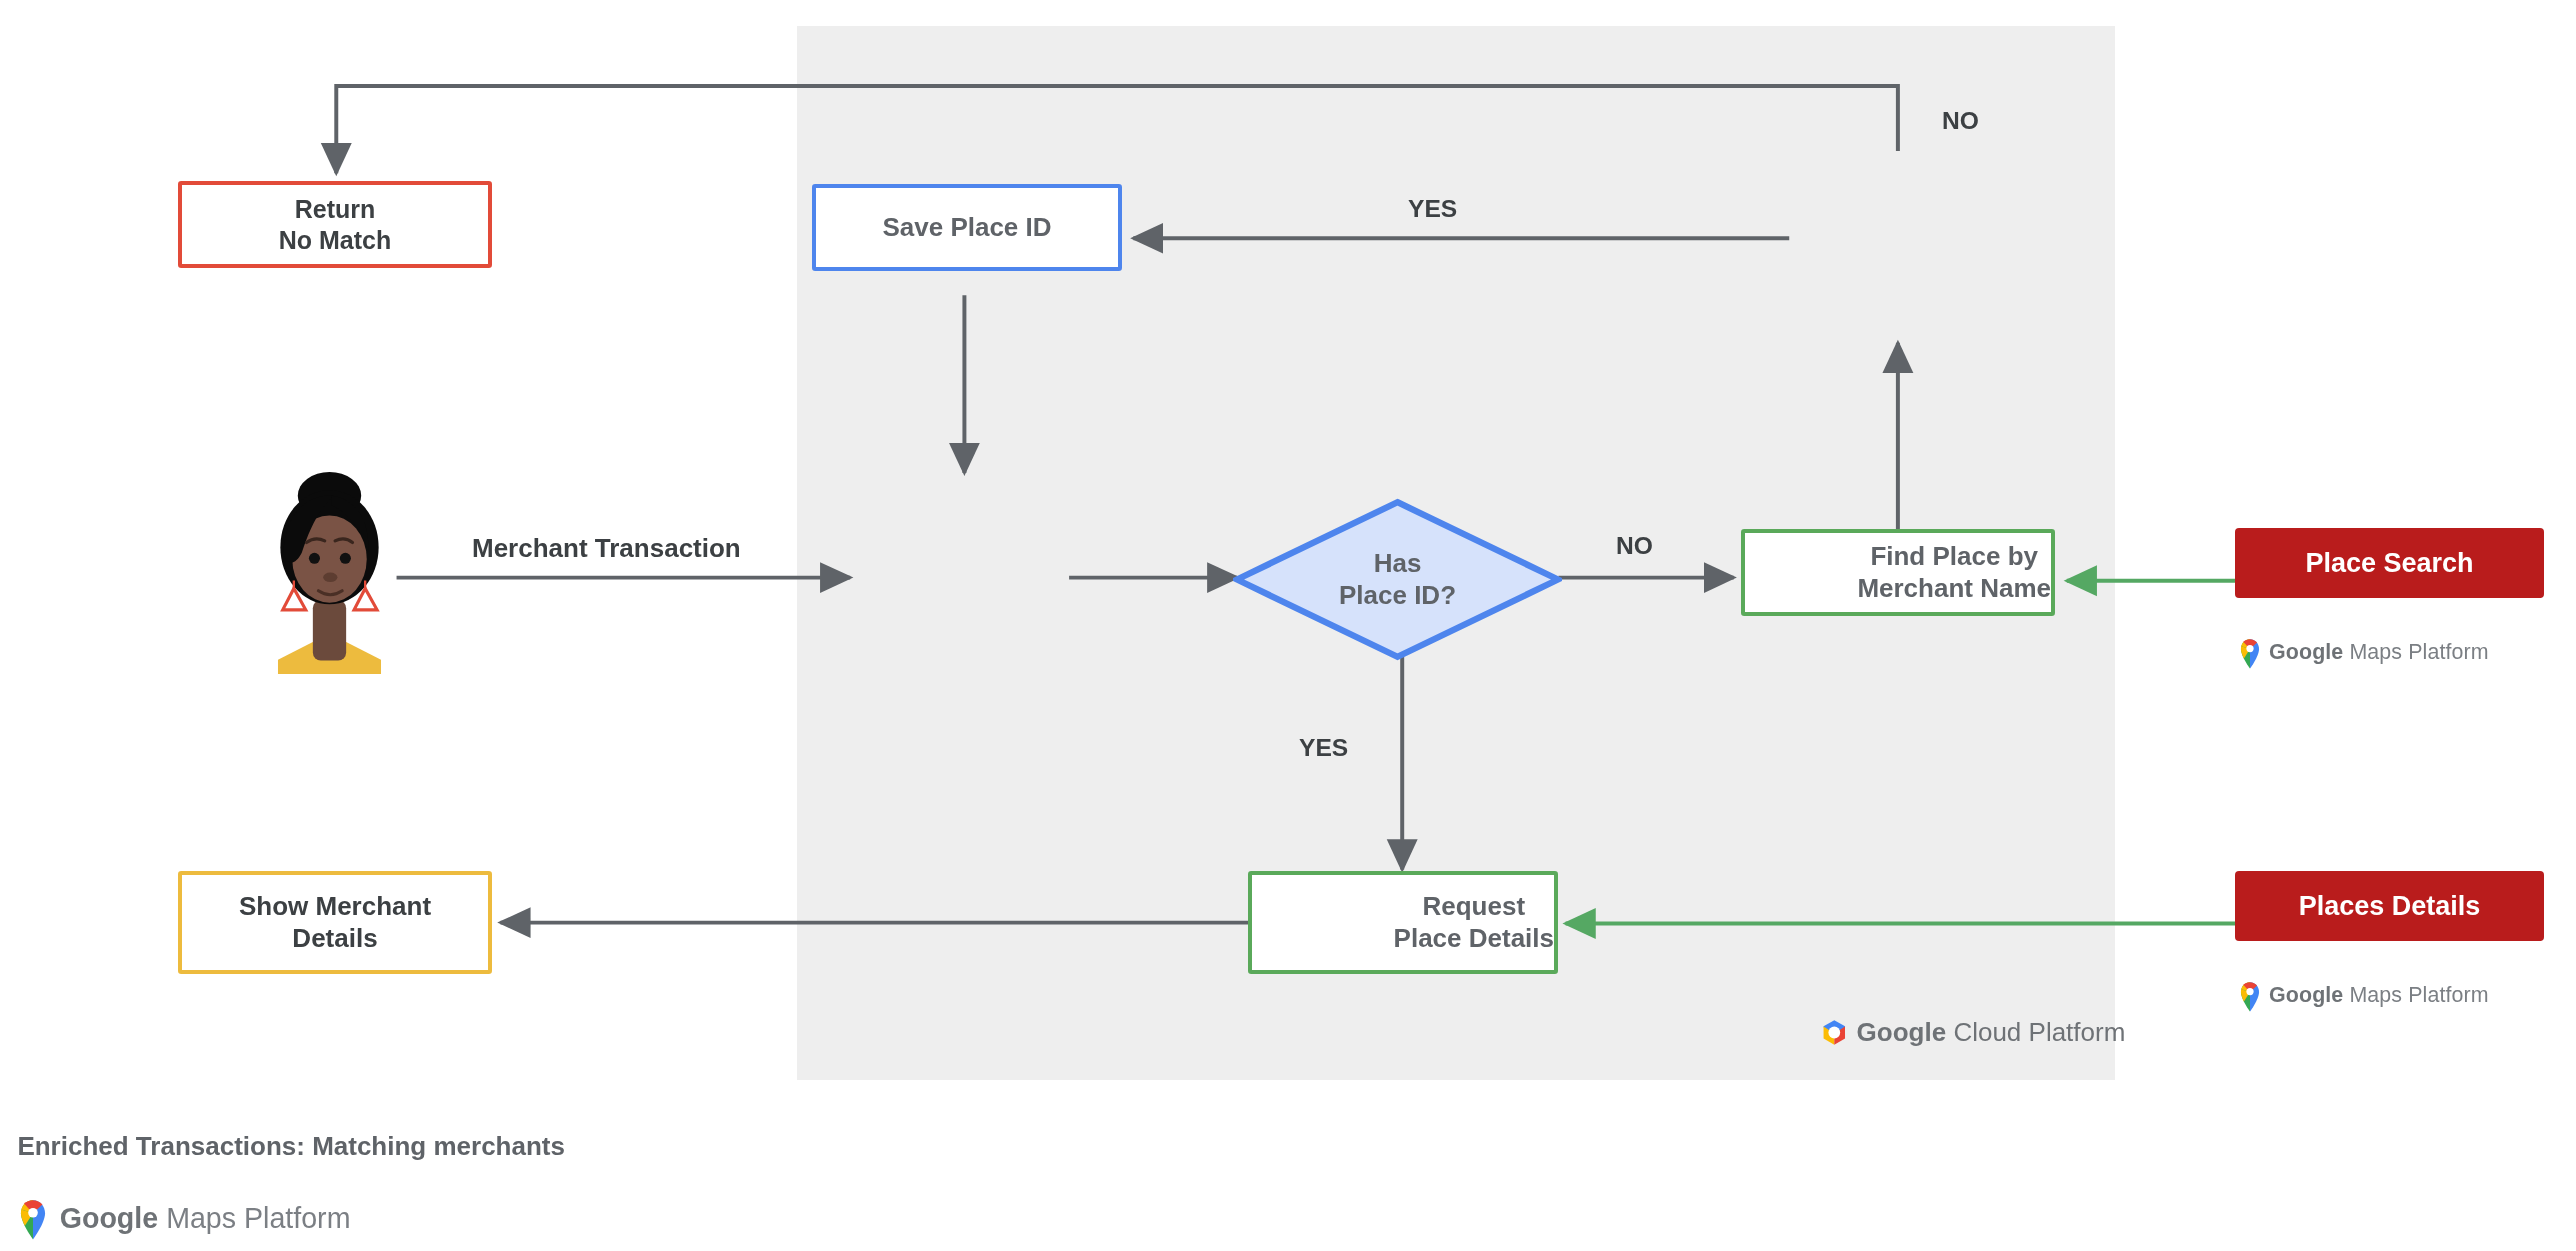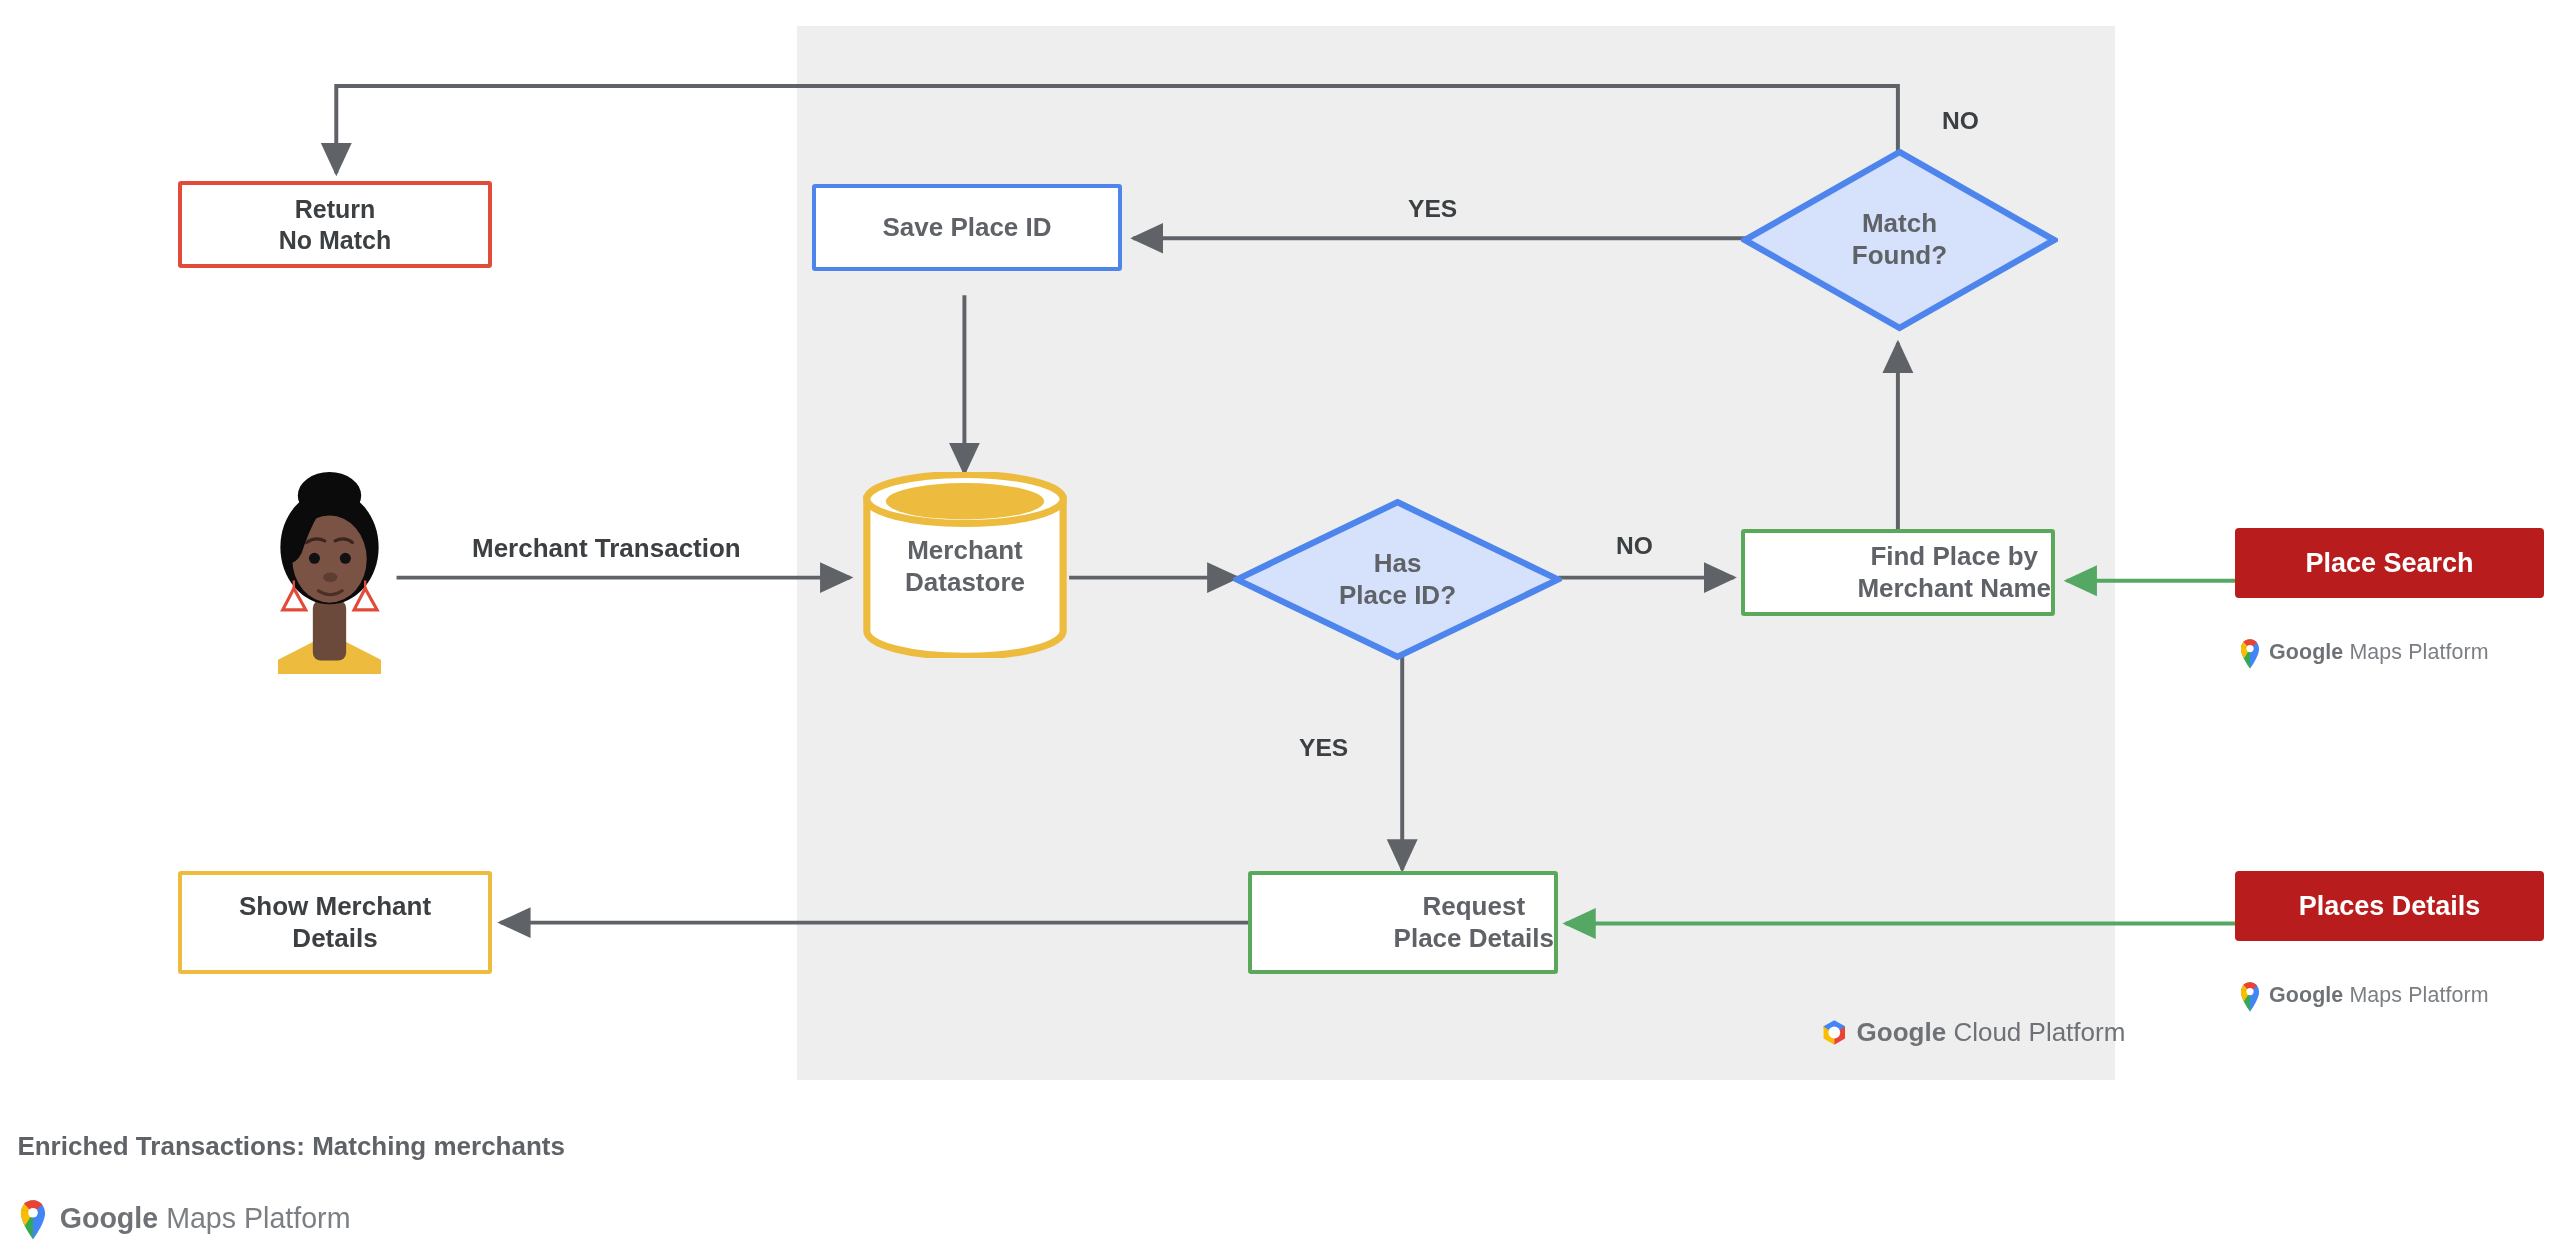"Match" div.diamond-wrap { html: <div> <svg> <path></path> </svg> <div> <div> <div>Match</div> <div>Found?</div> </div> </div> </div> -> none }
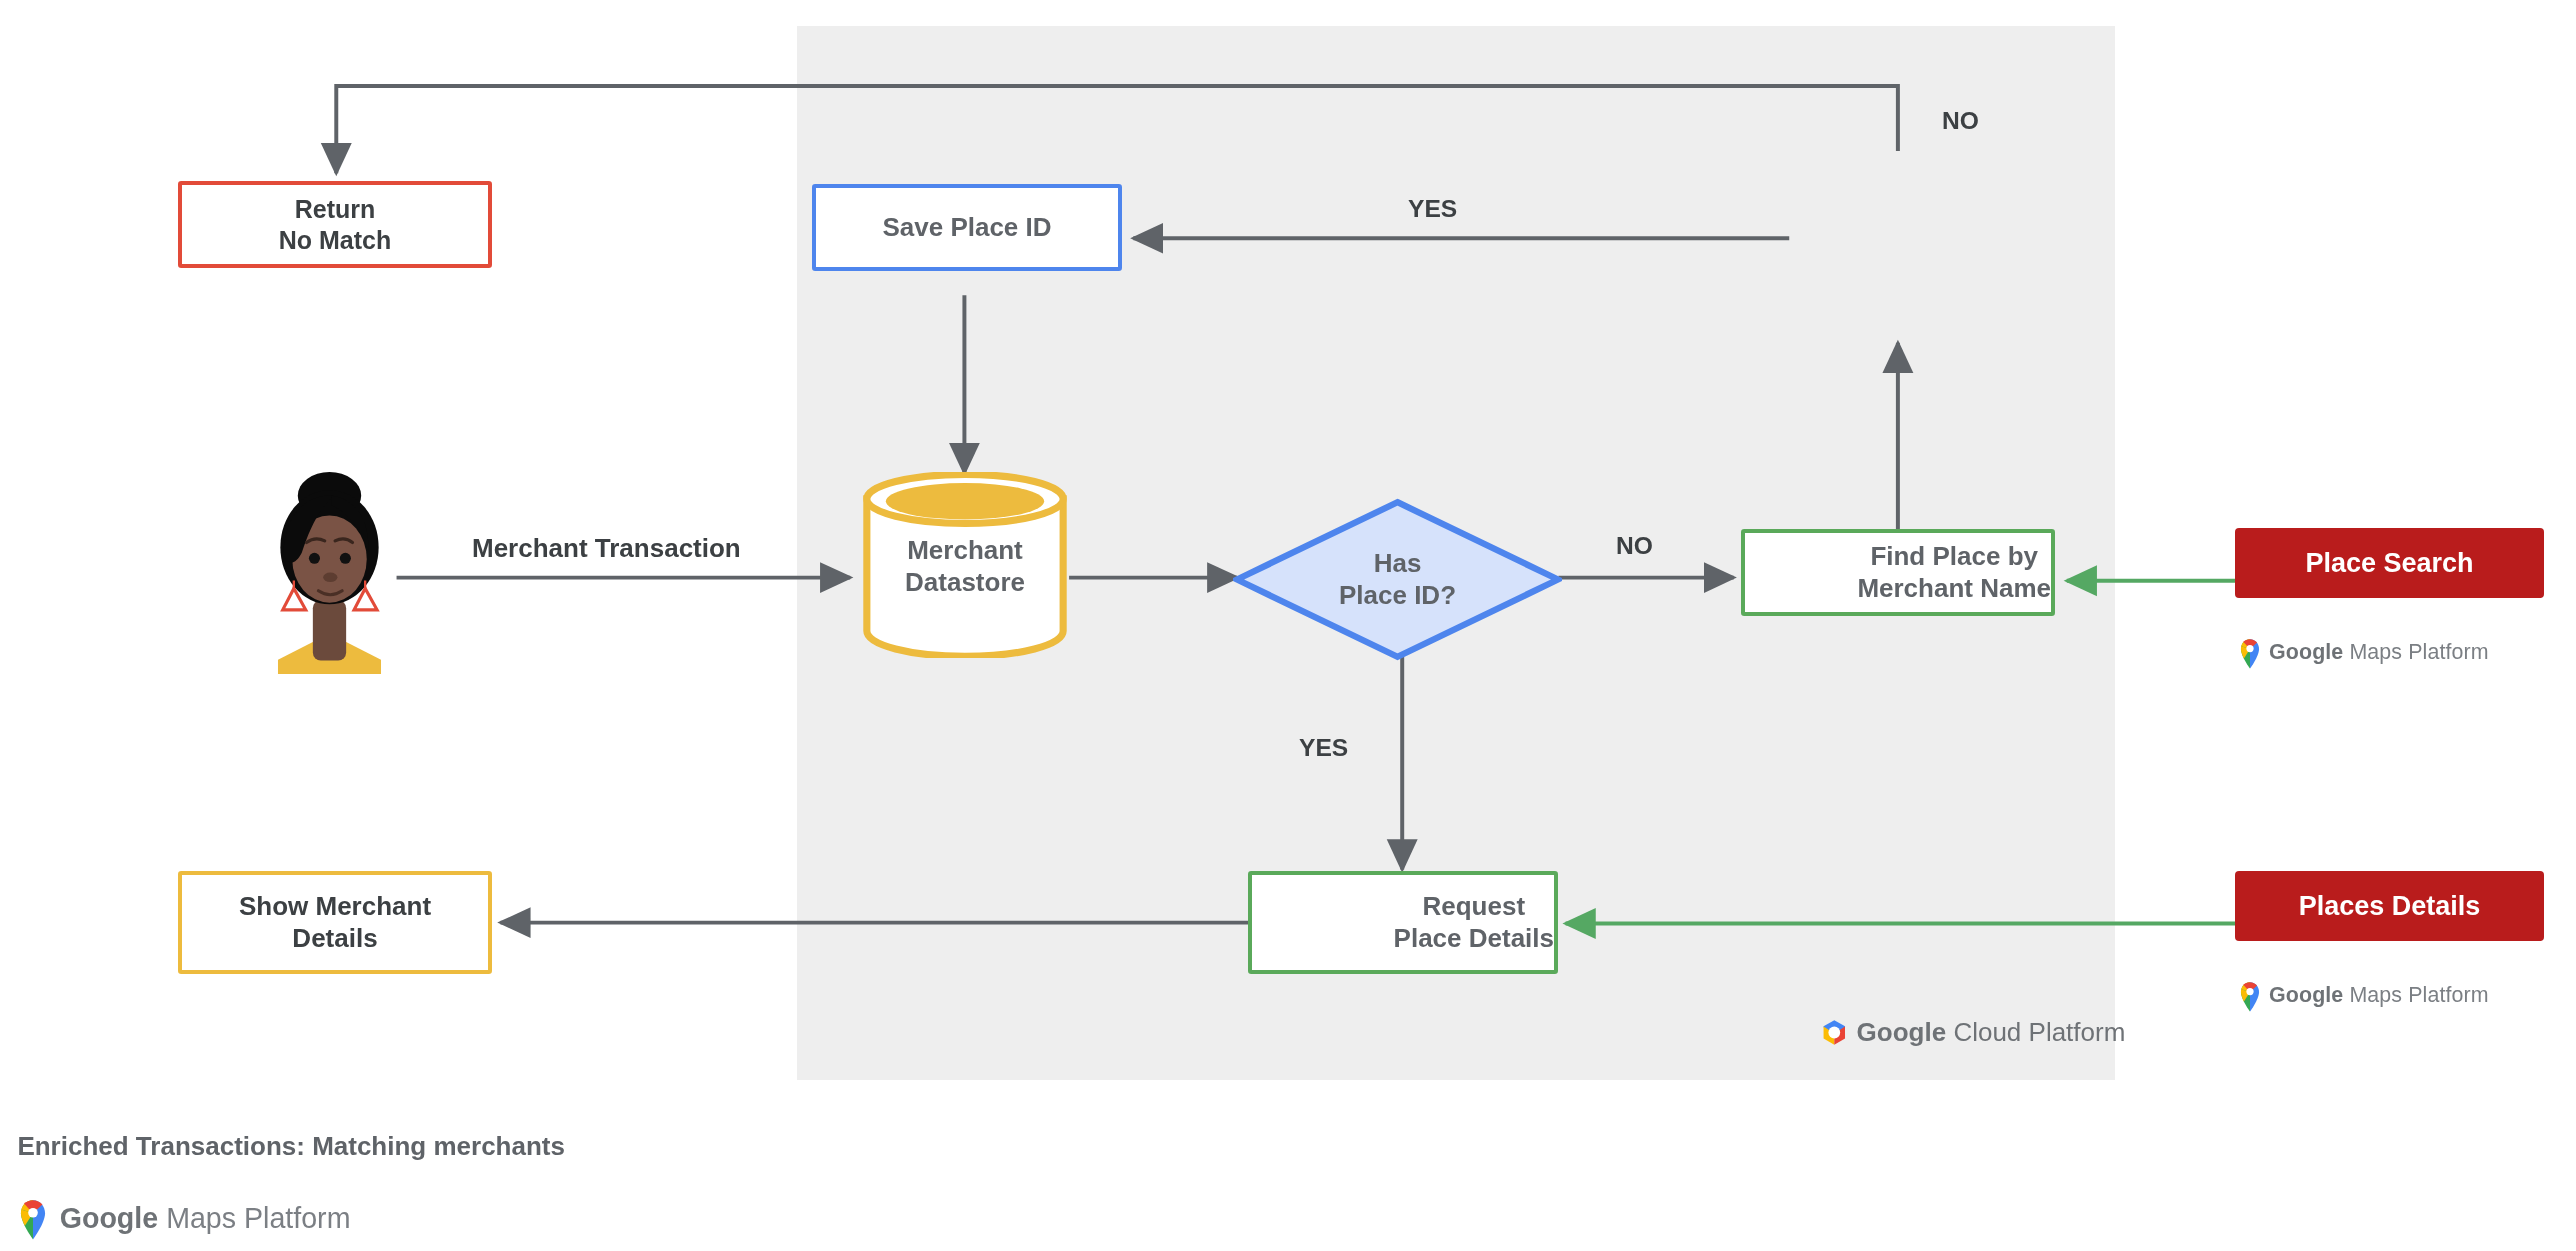"Merchant" div.cyl { html: <div> <svg> <path></path> <ellipse></ellipse> <ellipse></ellipse> </svg> <div> <div>Merchant</div> <div>Datastore</div> </div> </div> -> none }
